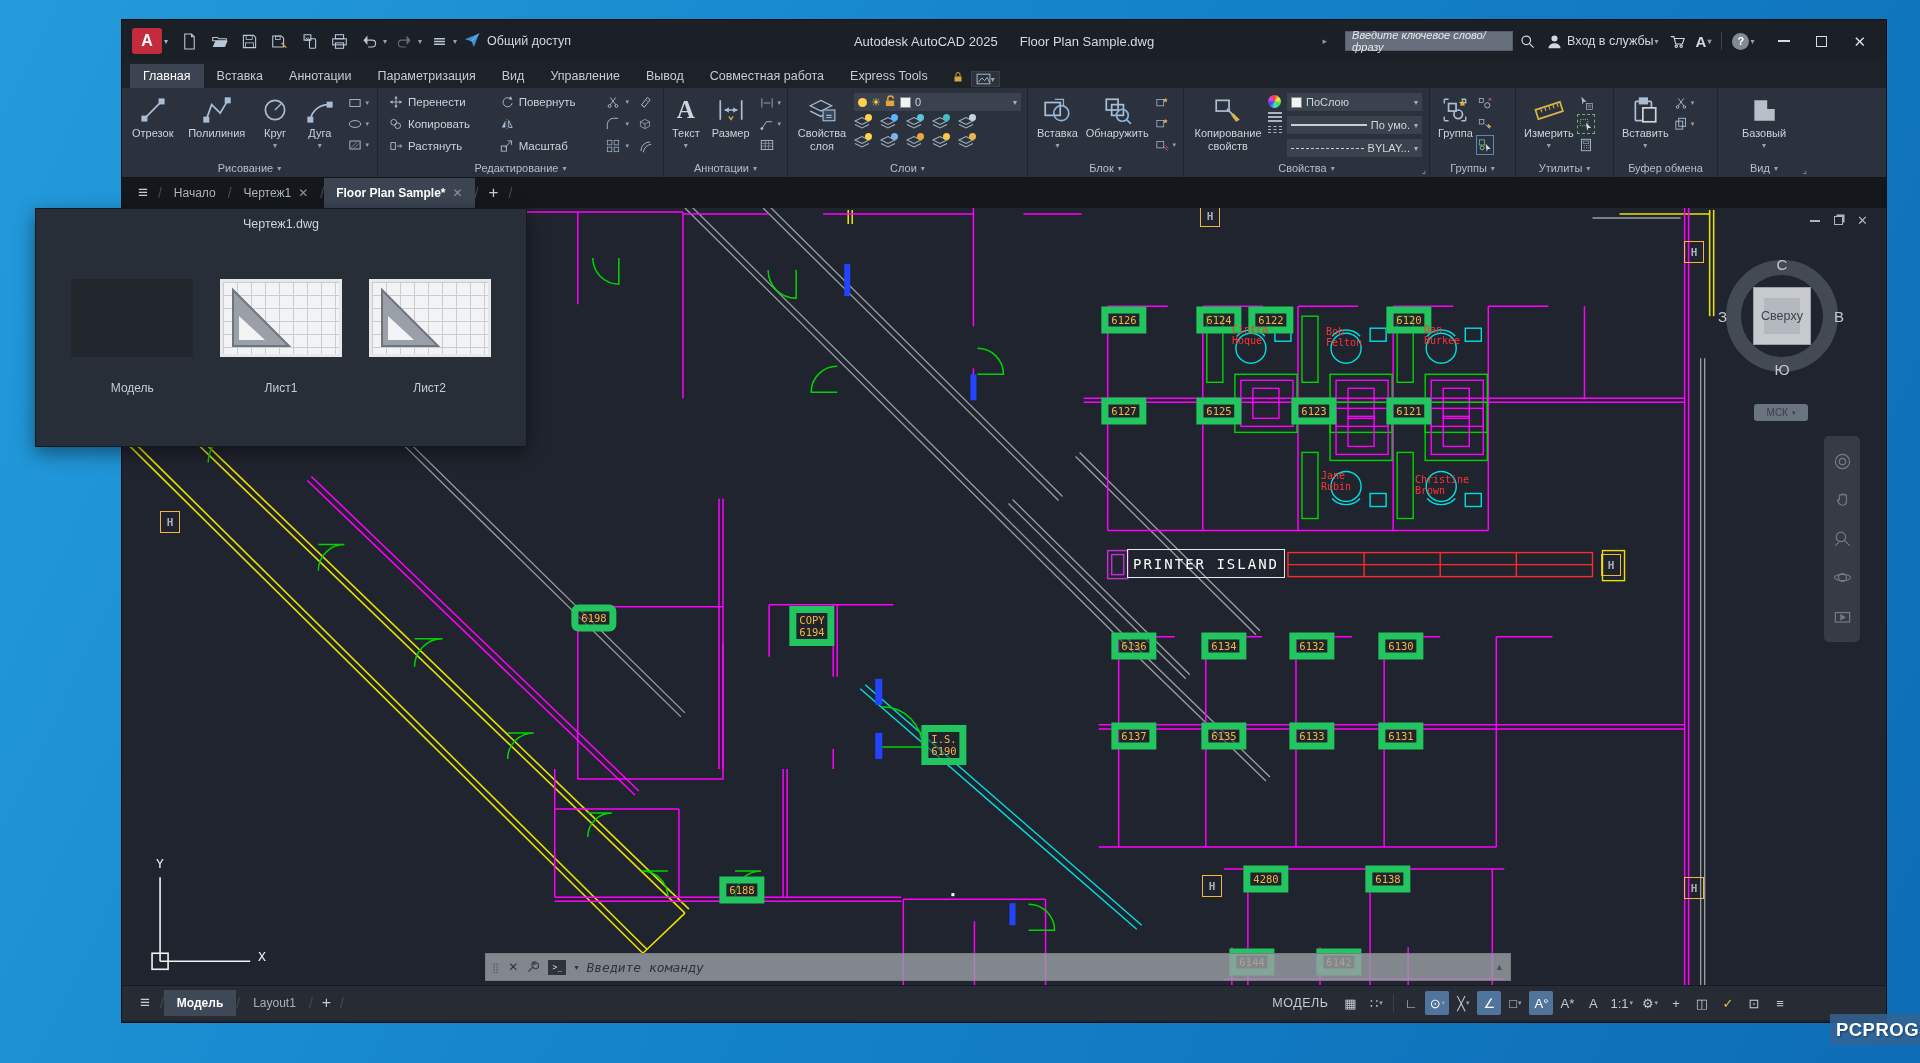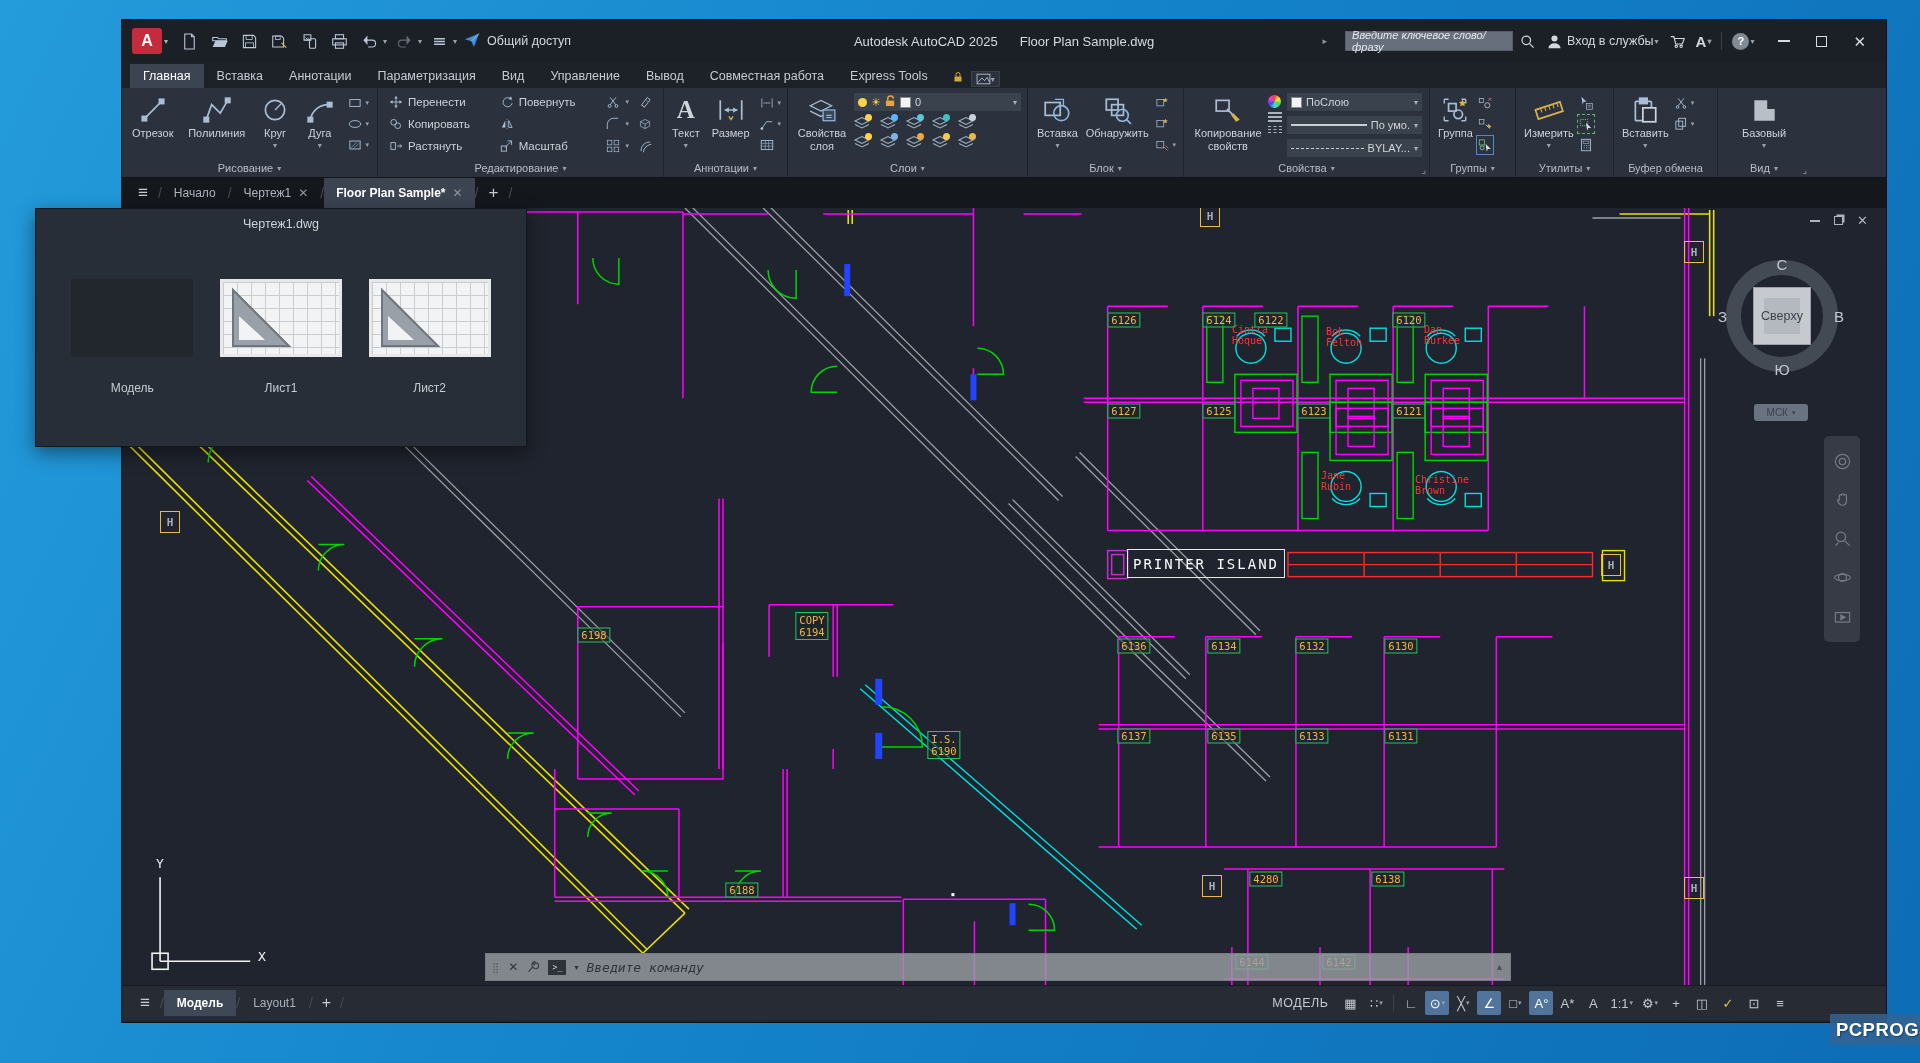"6126" .tagbox { border: 1px solid #22c55e -> 7px solid #22c55e }
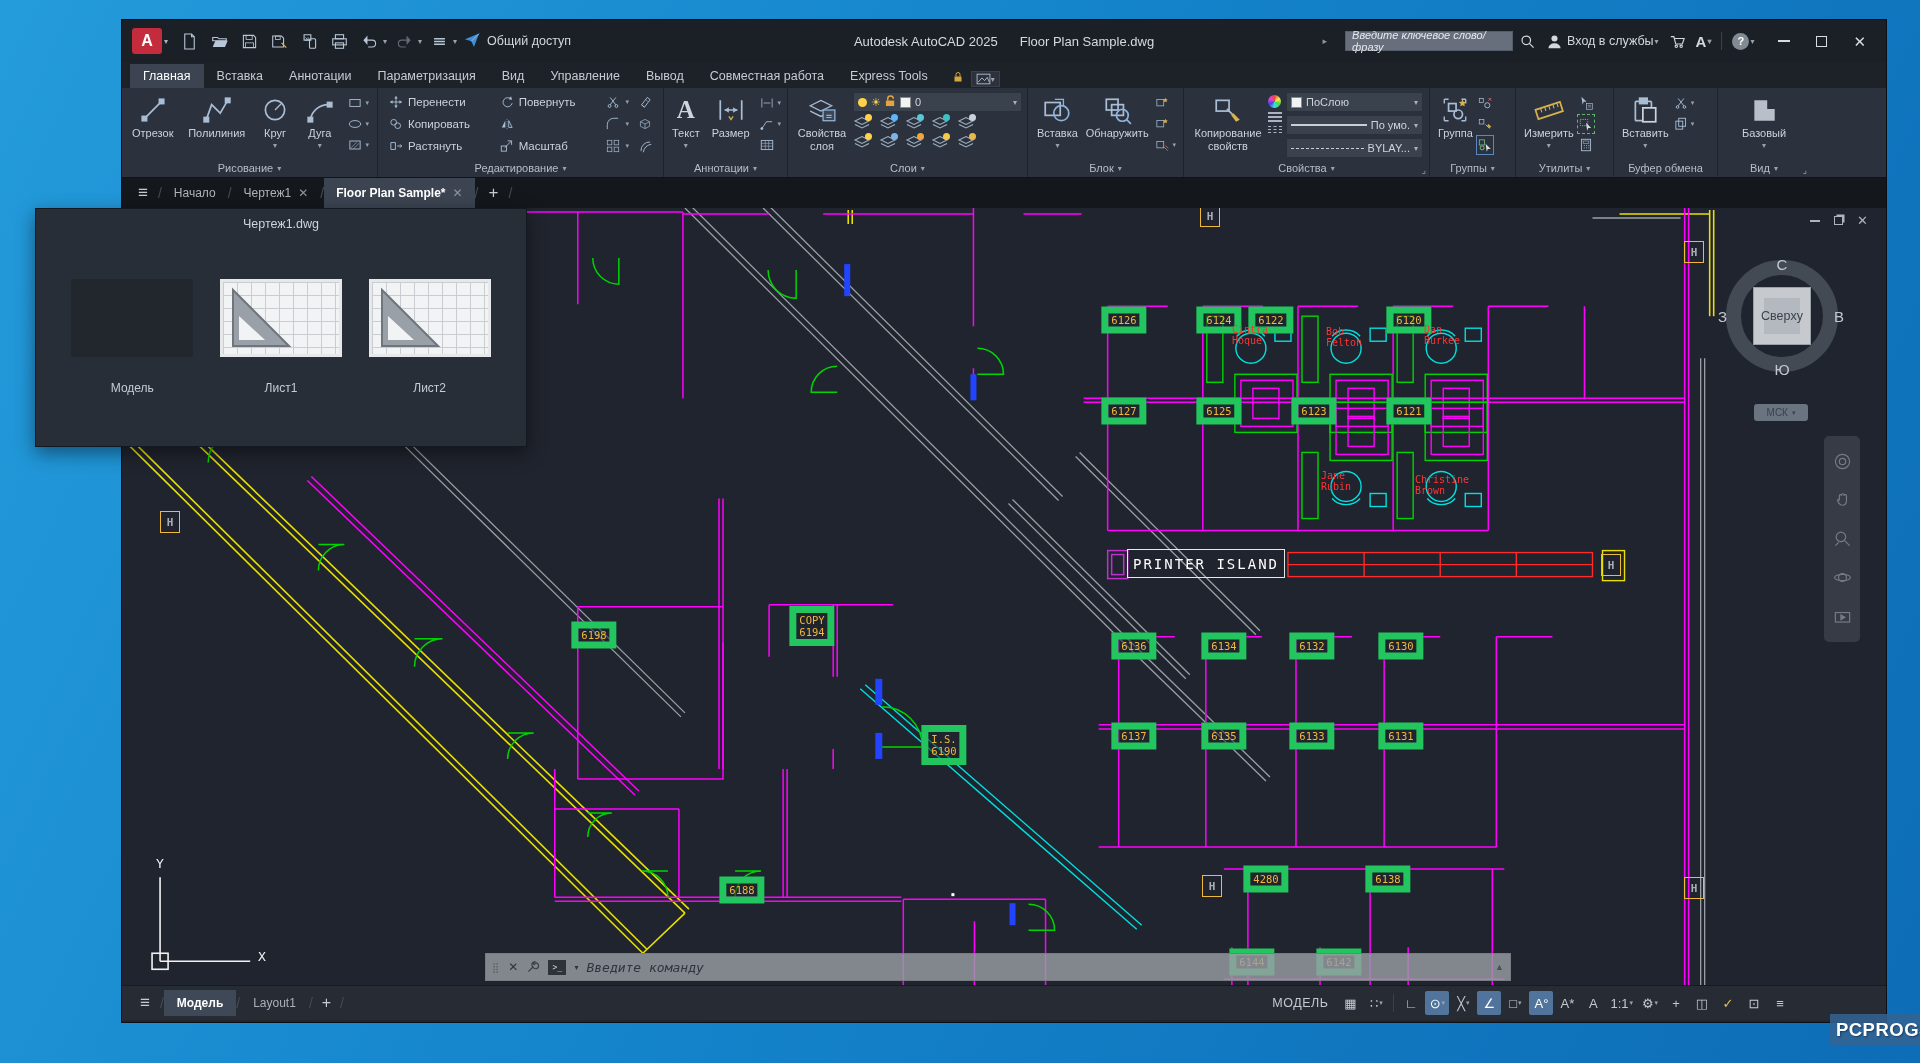"6198" div.tagbox { border-radius: none -> 7px; top: 427px -> 410px }
